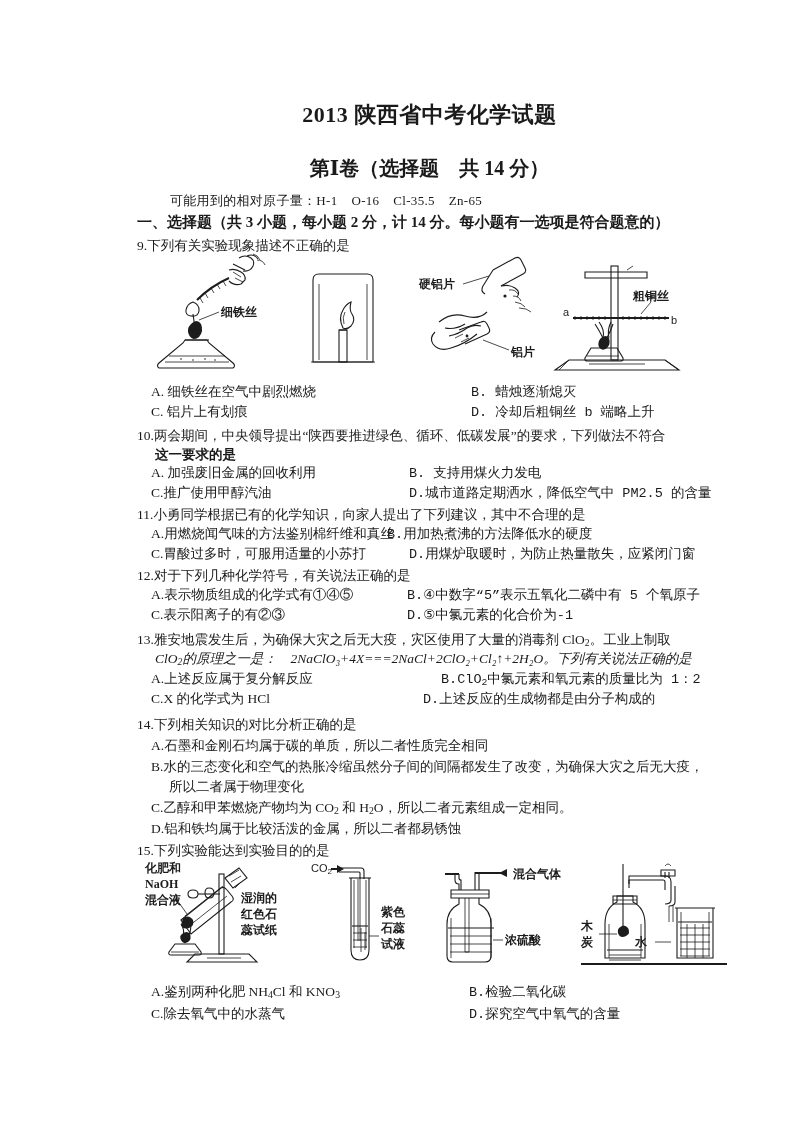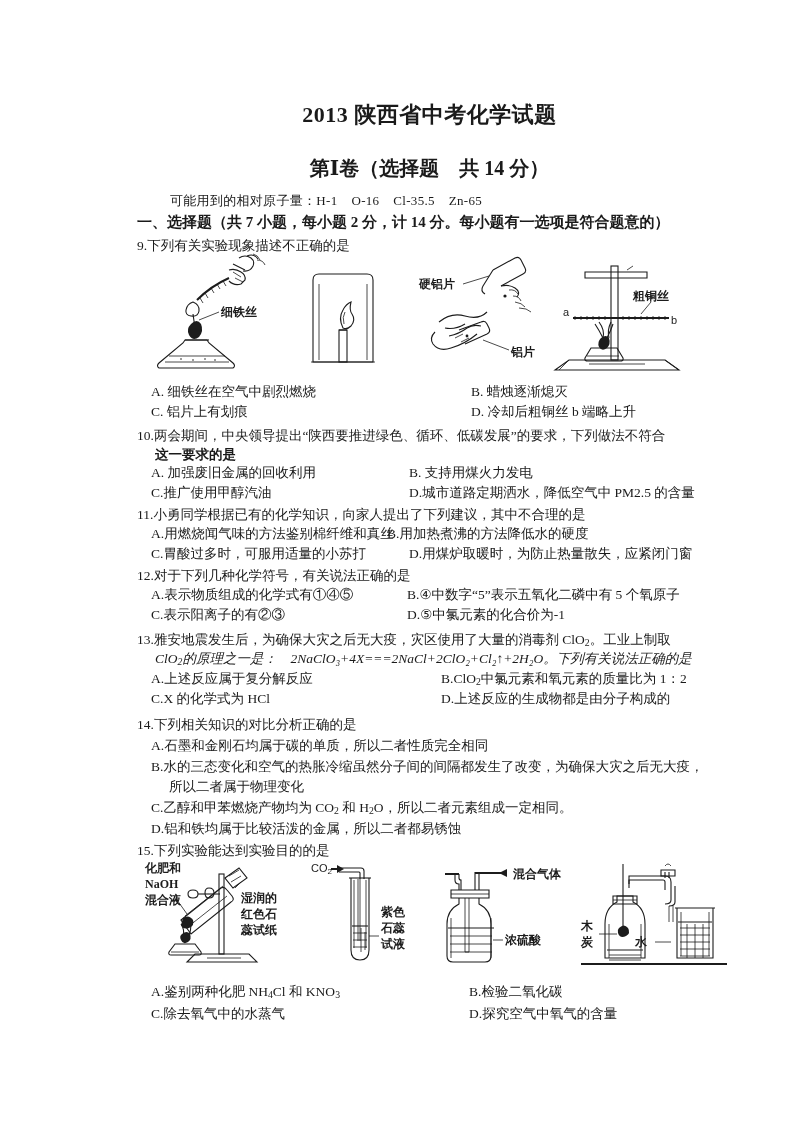"一、选择题（共 7 小题，每小题 2 分，计" div.part-heading { text: 7 -> 3 }
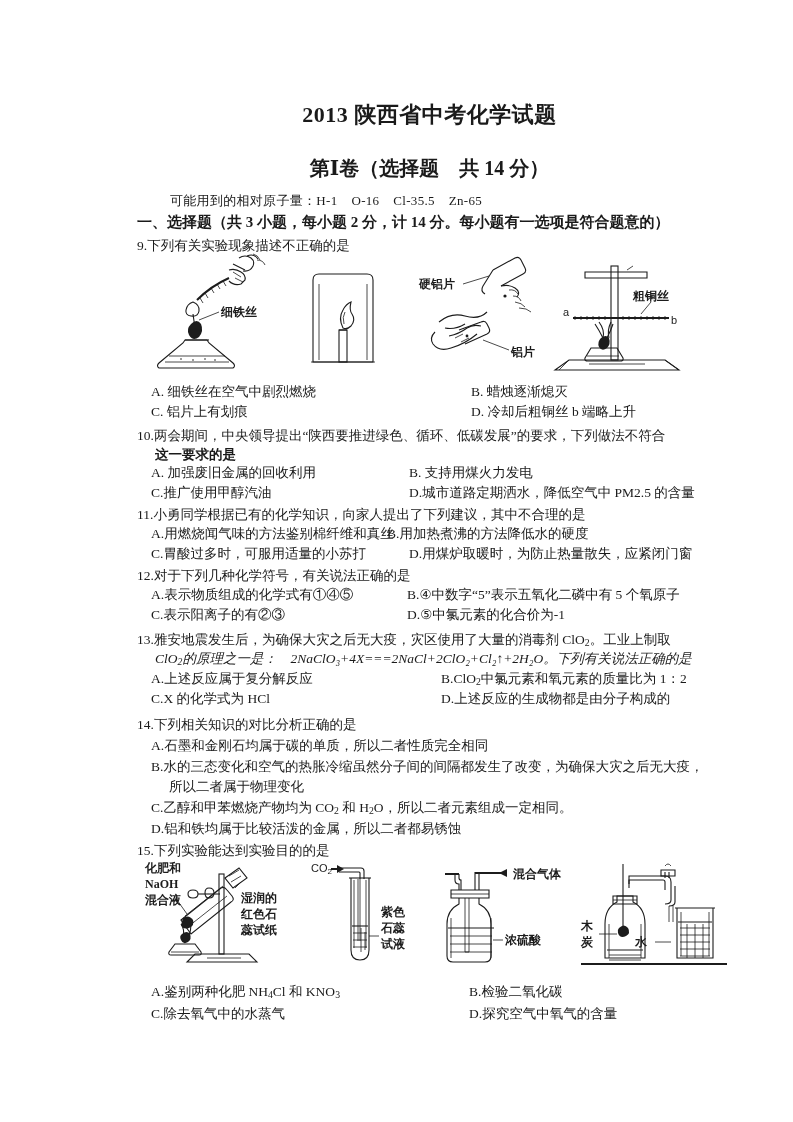"B. 蜡烛逐渐熄灭" .opt-b { font-family: none -> Liberation Mono, monospace }
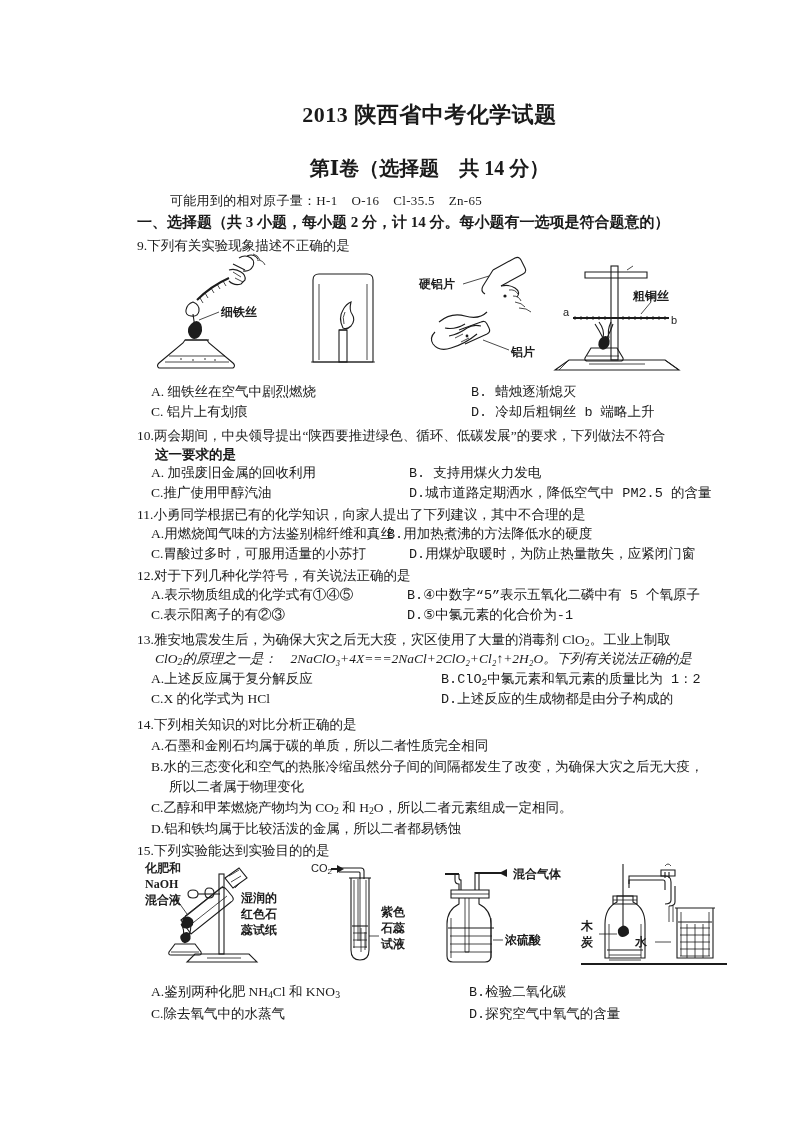"D.上述反应的生成物都是由分子构成的" span.opt-b { left: 290px -> 272px }
